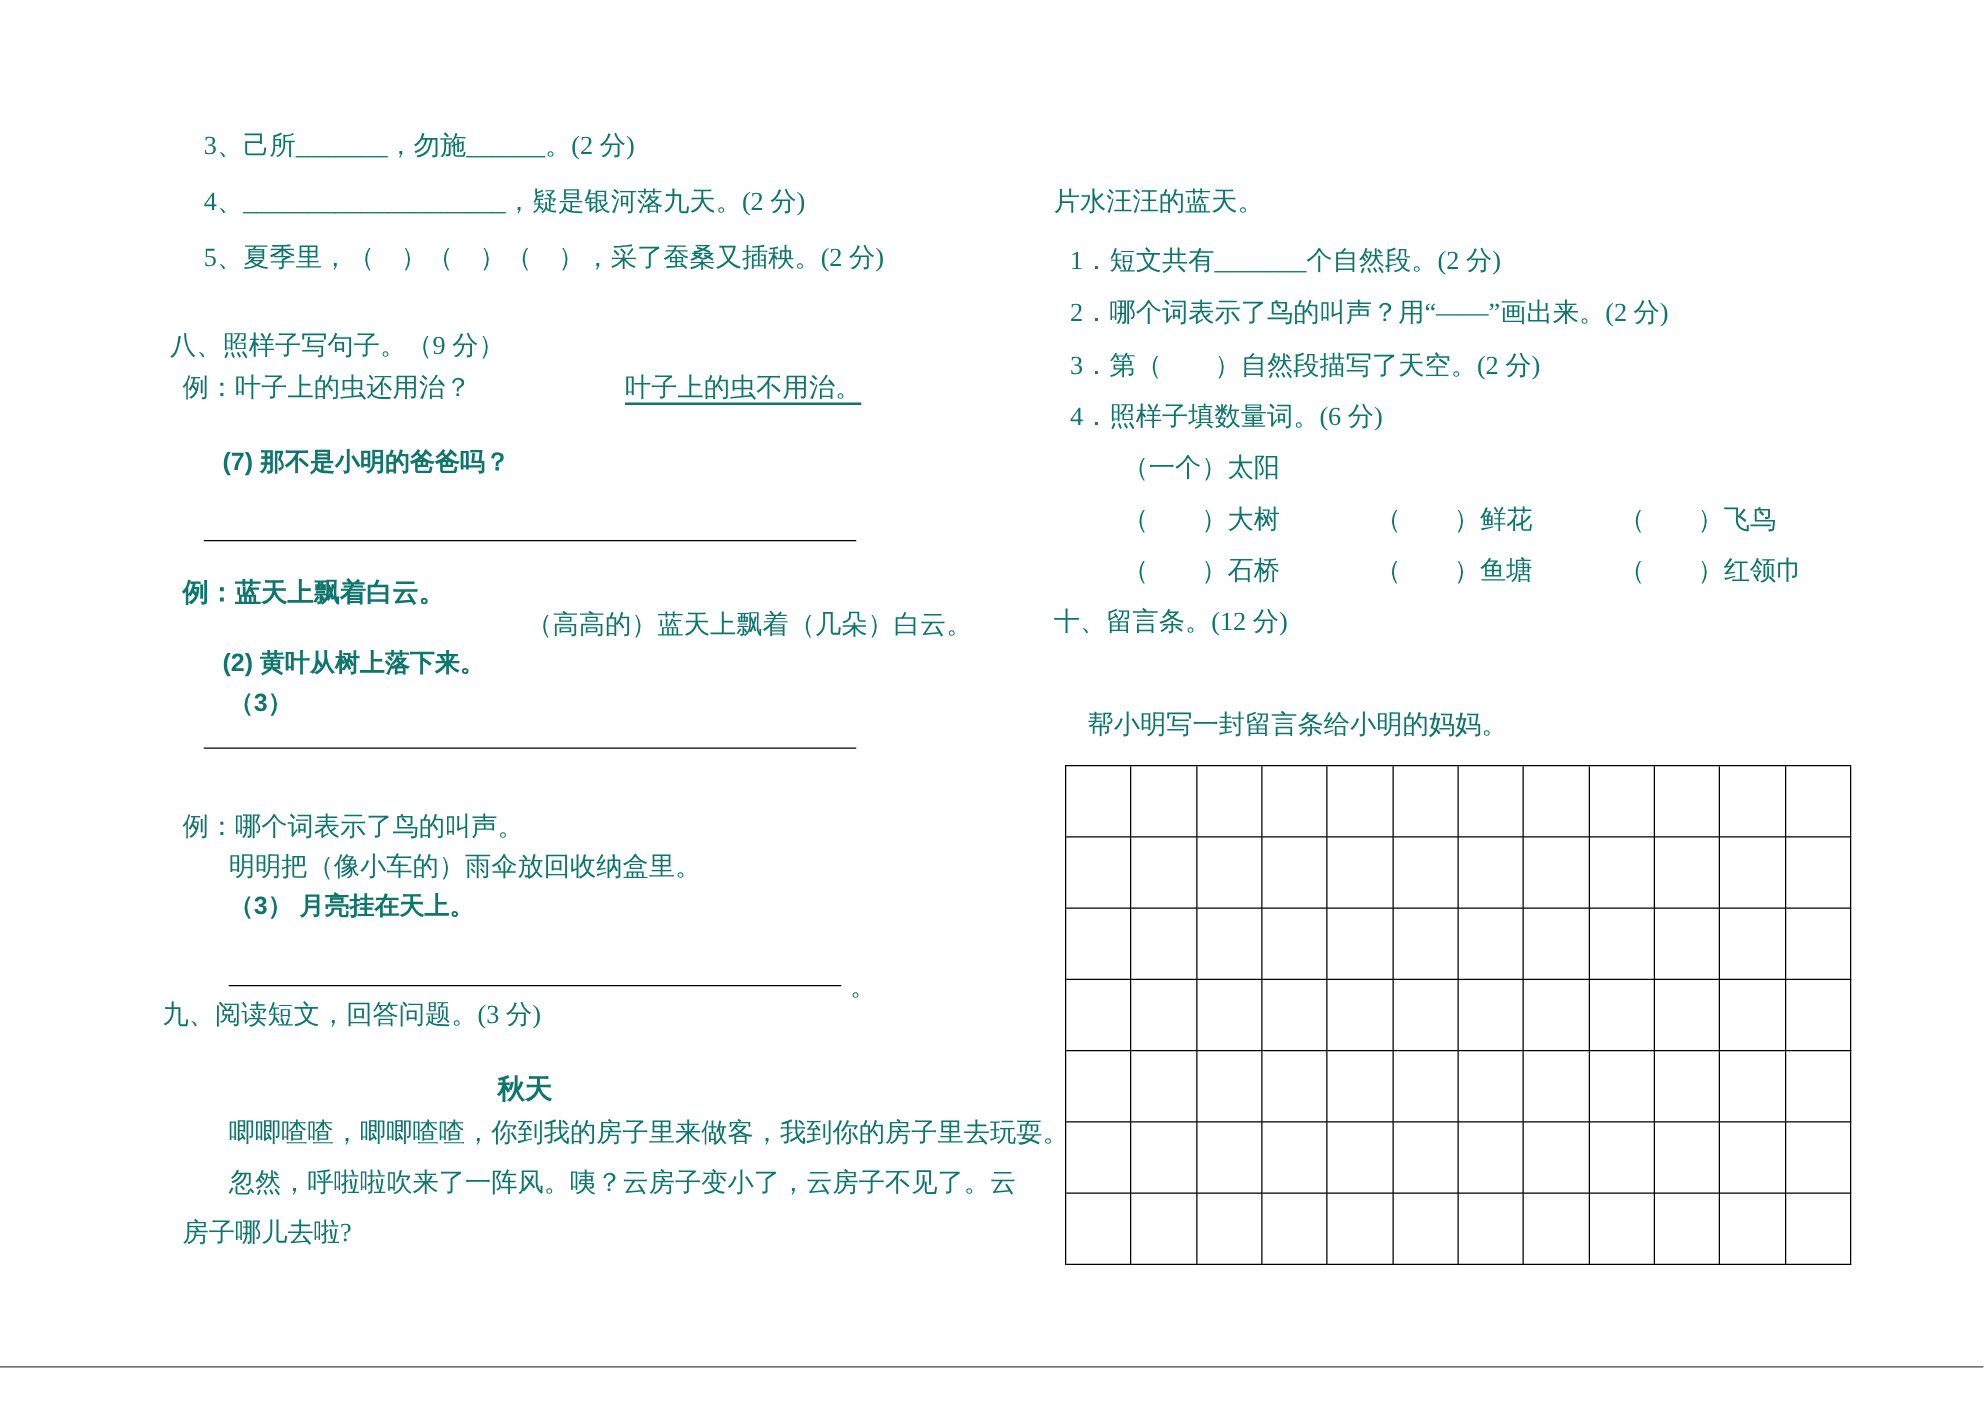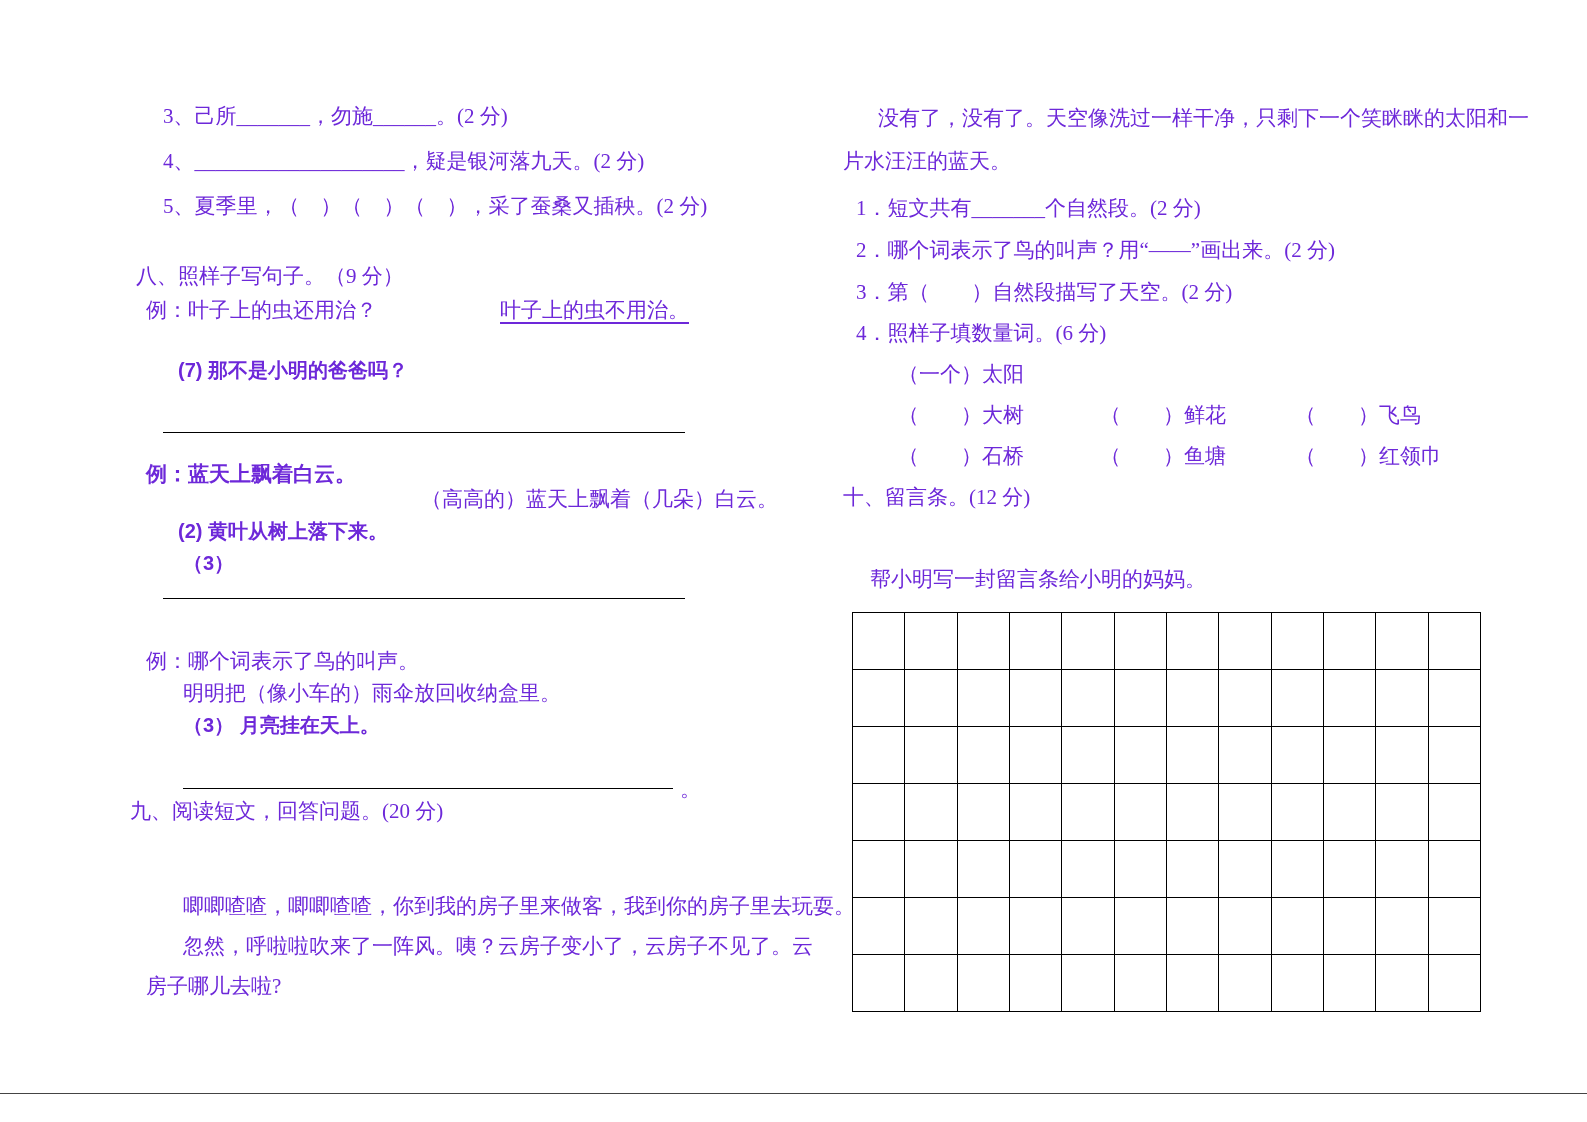"3、己所_______，勿施______。(2 分)" .page { color: #6d28d9 -> #0f766e }
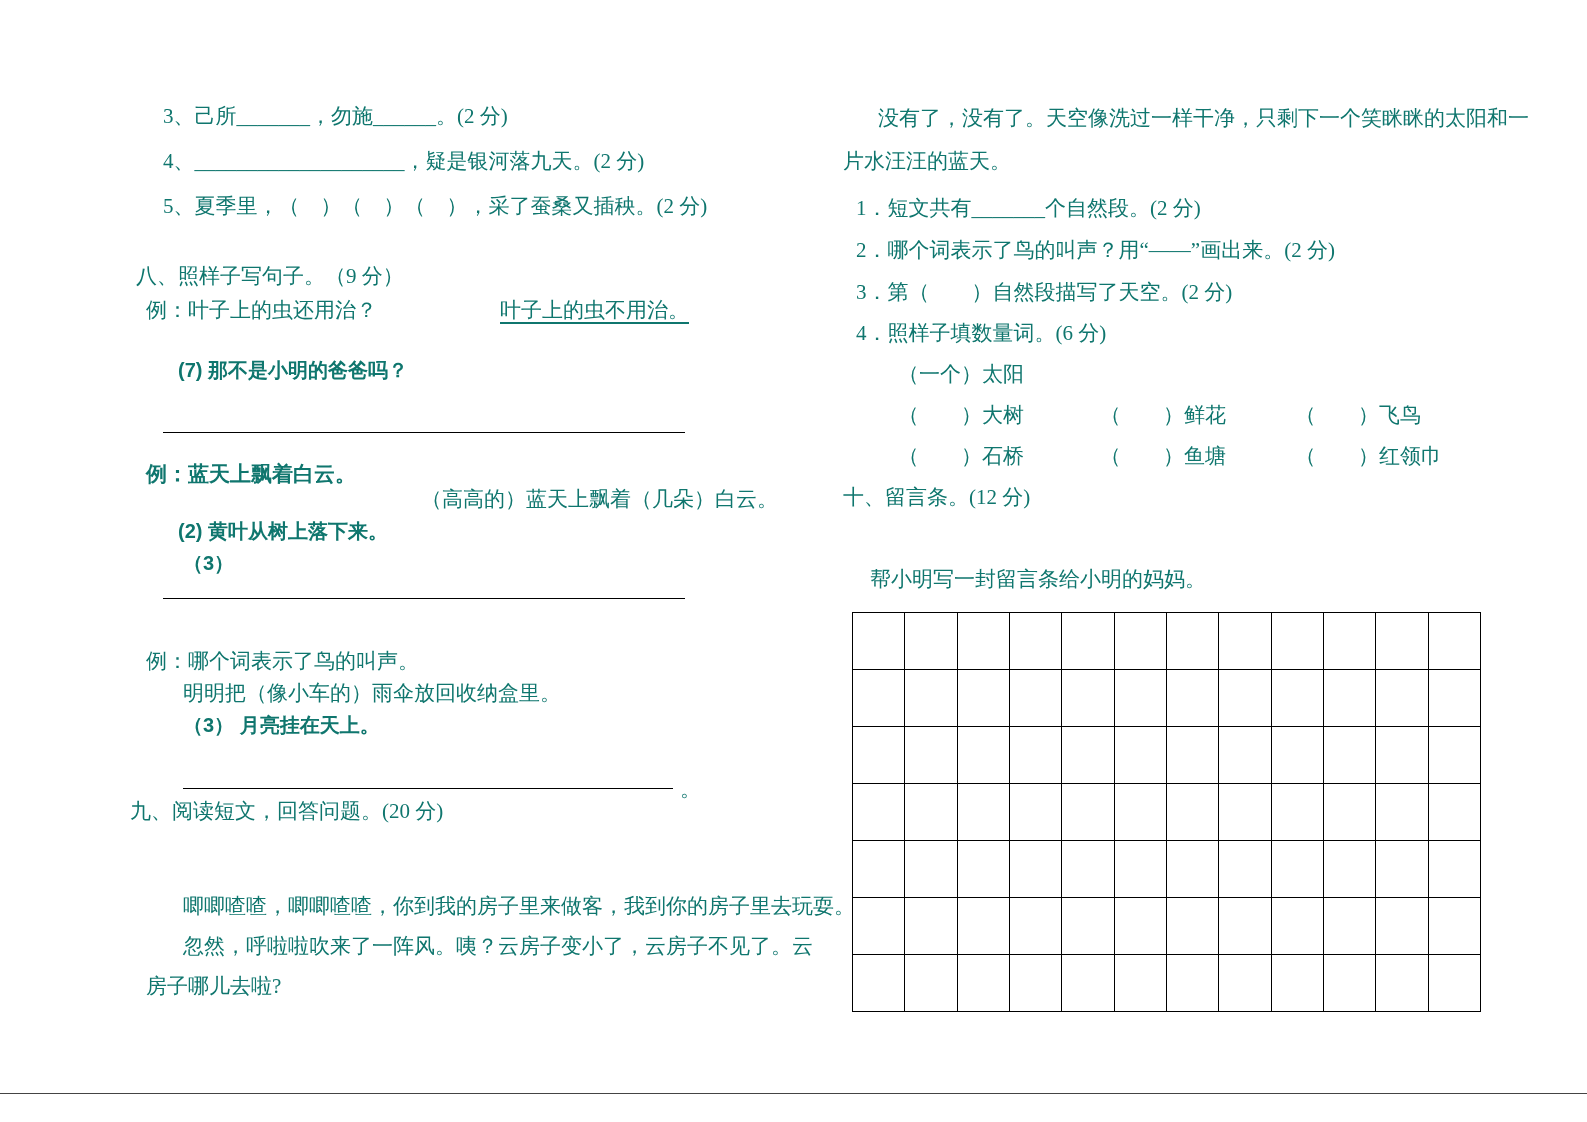"没有了，没有了。天空像洗过一样干净，只剩下一个笑眯眯的太阳和一" div.line { html: <div>没有了，没有了。天空像洗过一样干净，只剩下一个笑眯眯的太阳和一</div> -> none }
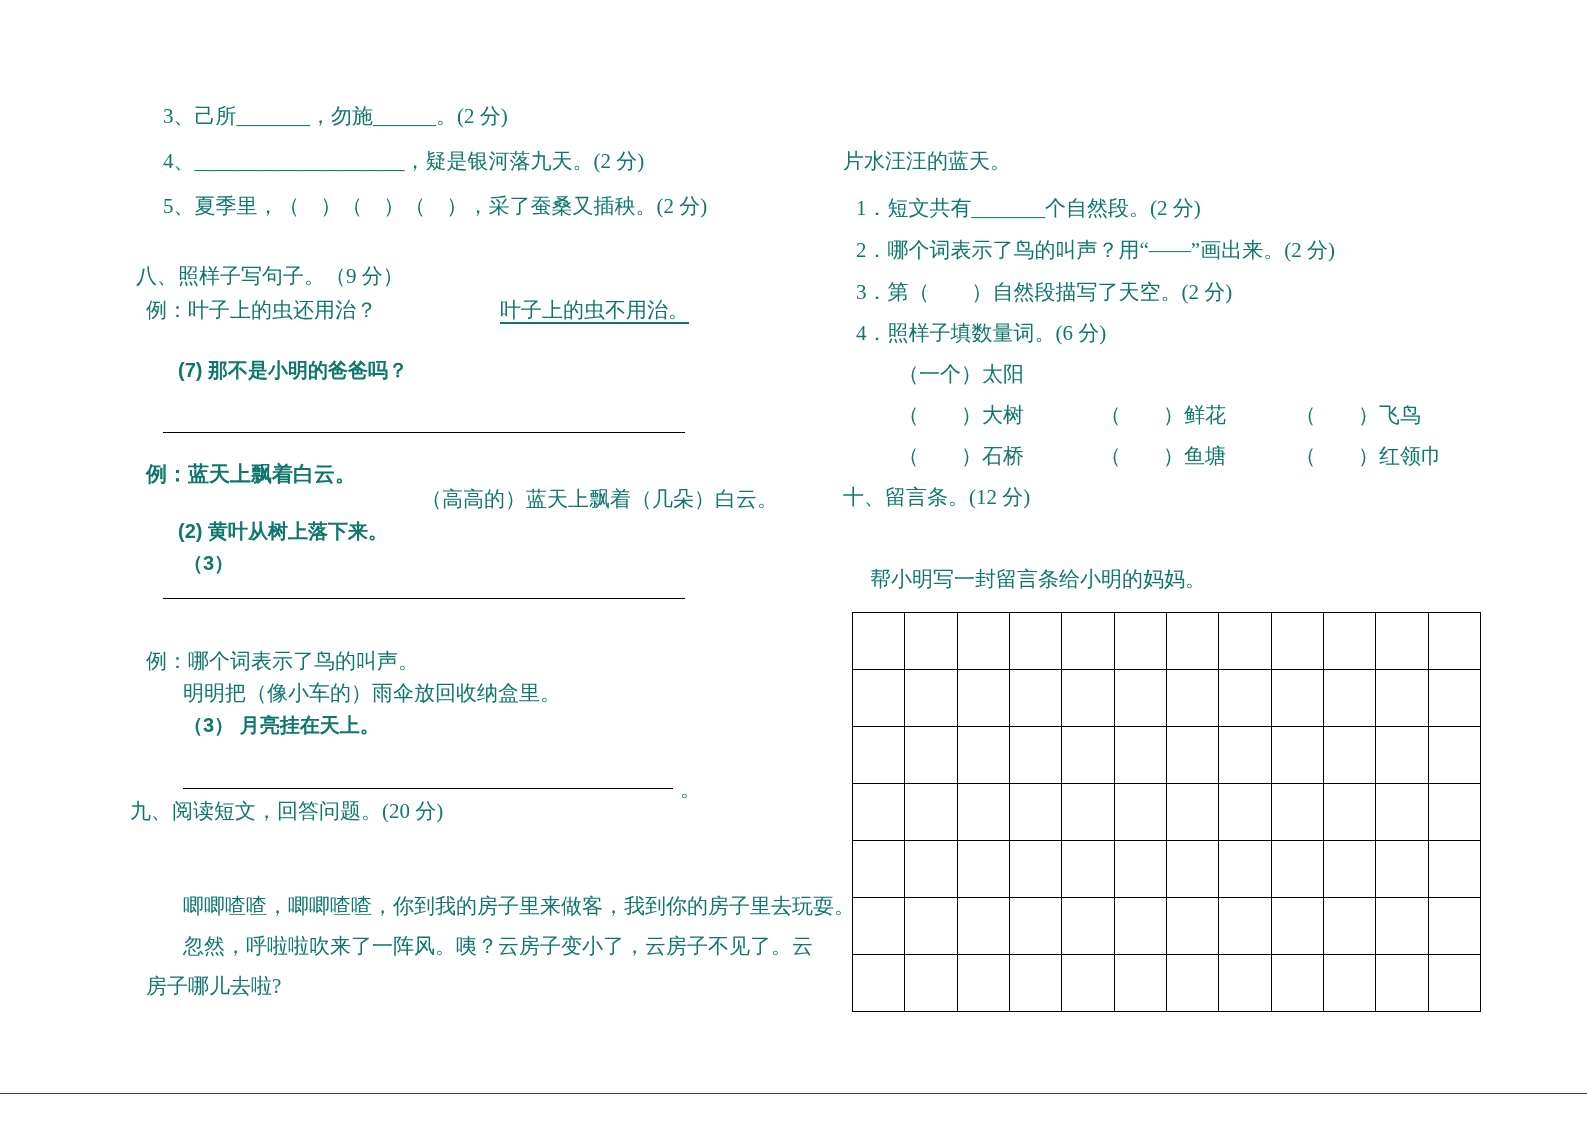"九、阅读短文，回答问题。(20 分)" div.line { text: 20 -> 3 }
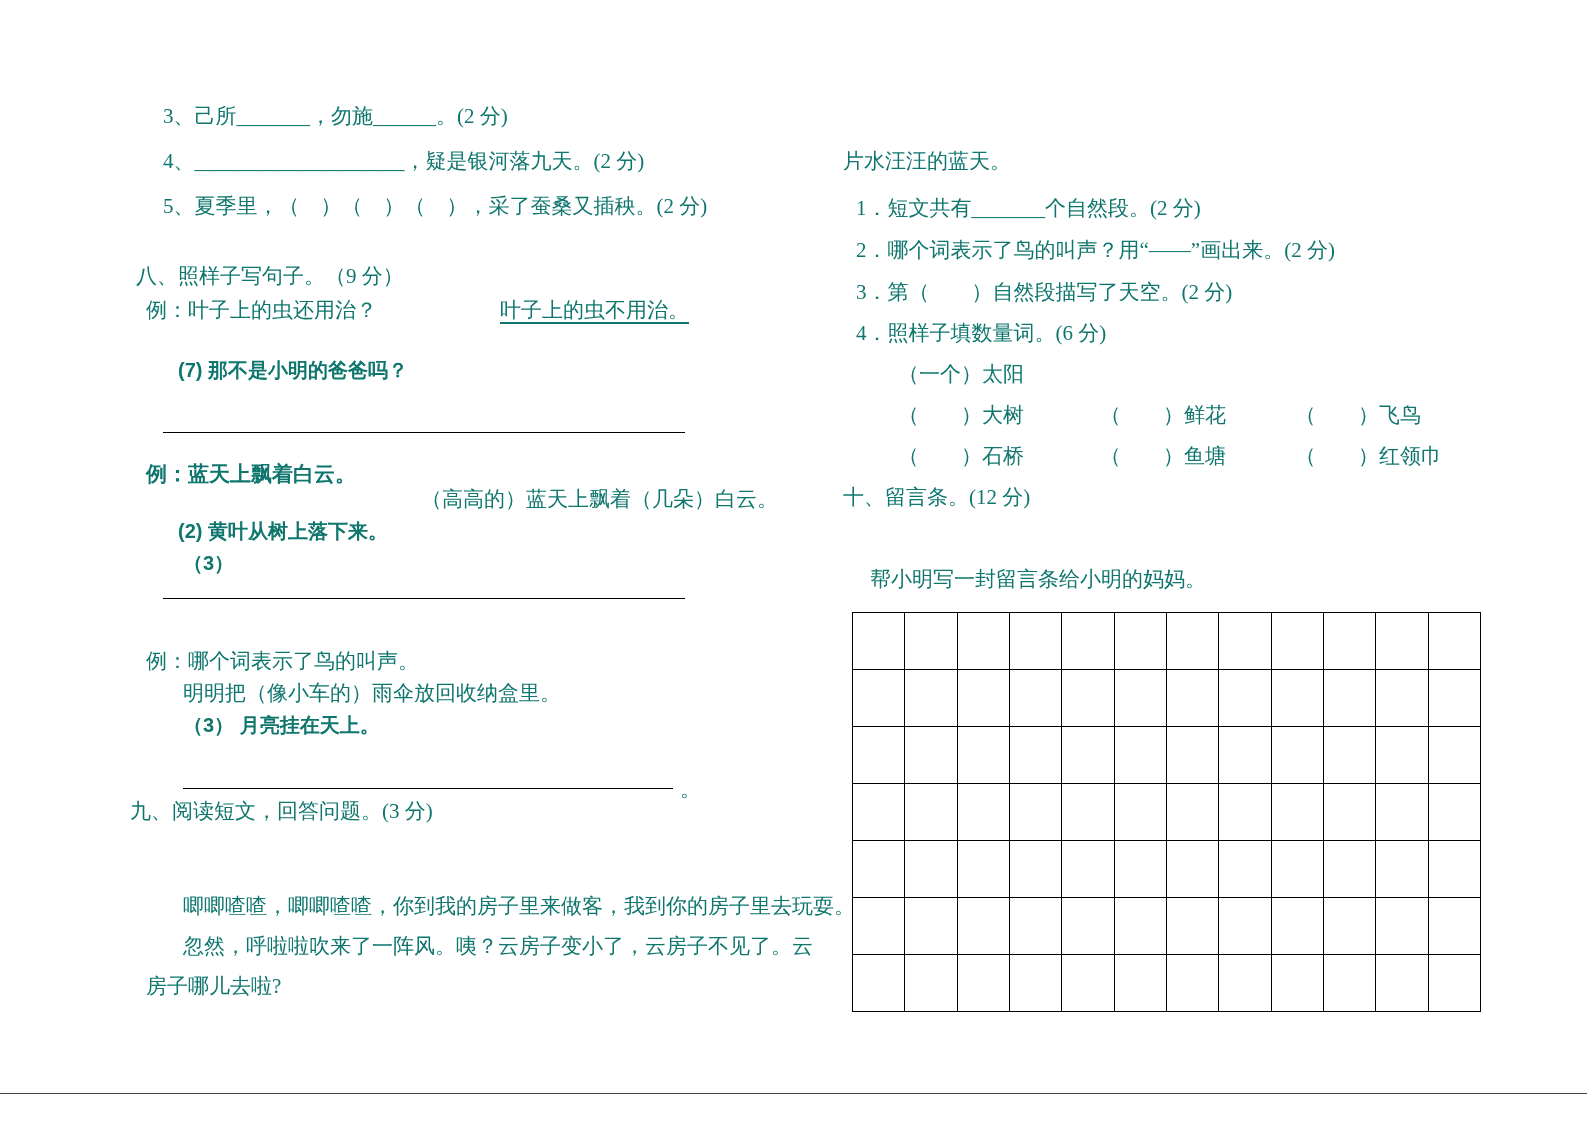"秋天" div.passage-title { html: none -> <div>秋天</div> }
